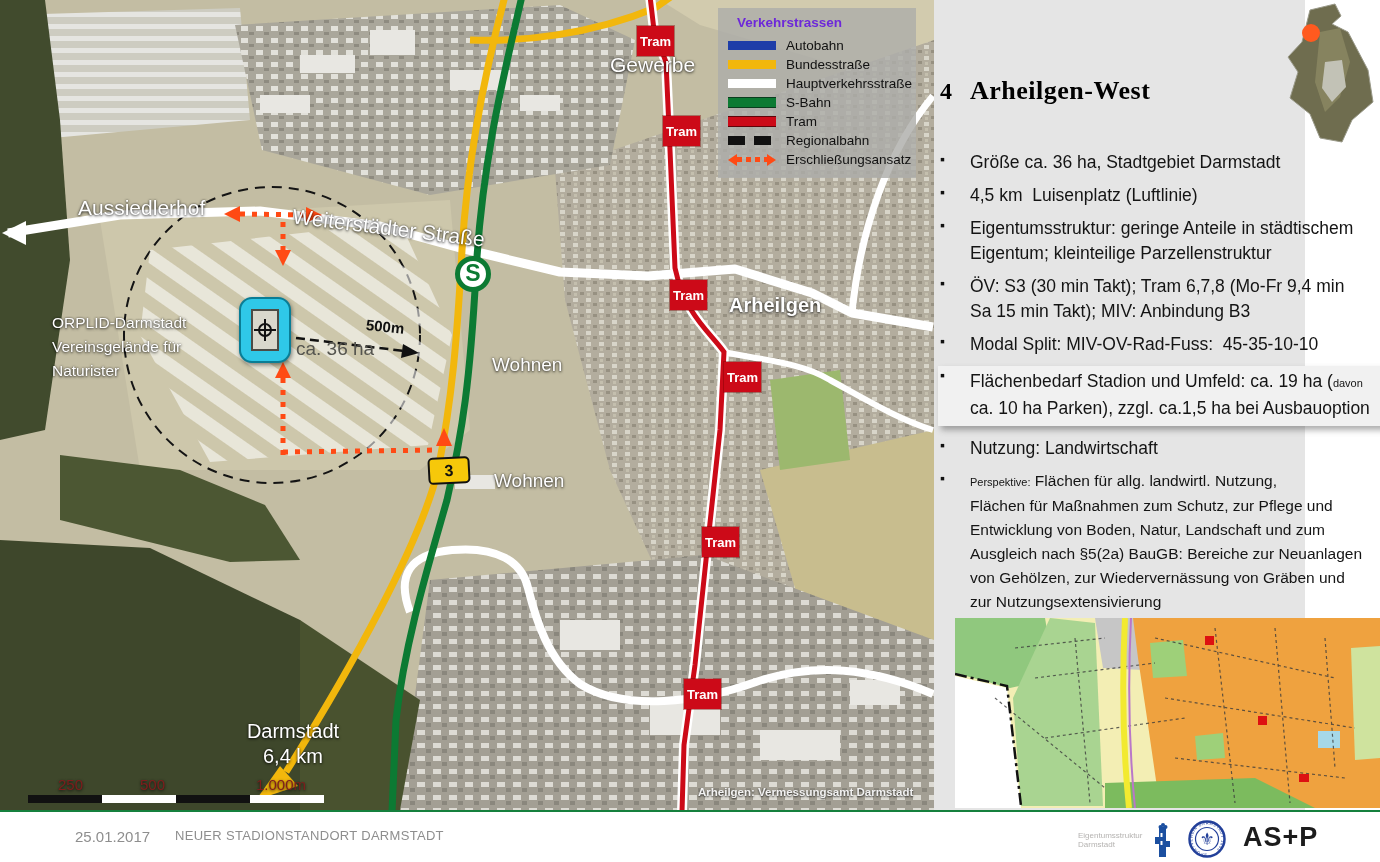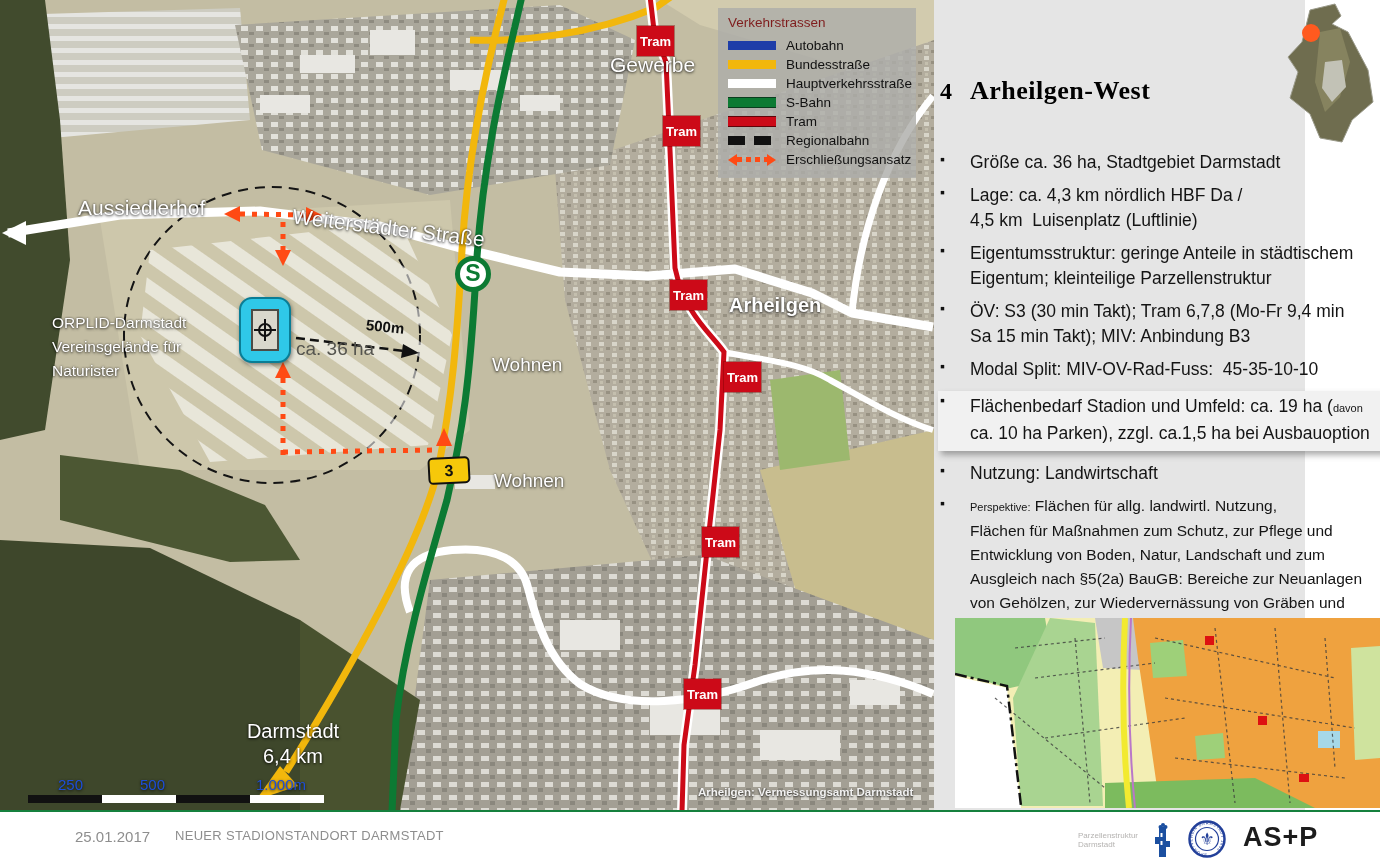"Verkehrstrassen" .legend .ltitle { color: #7f1d1d -> #6d28d9; font-weight: normal -> bold; margin-left: none -> 9px }
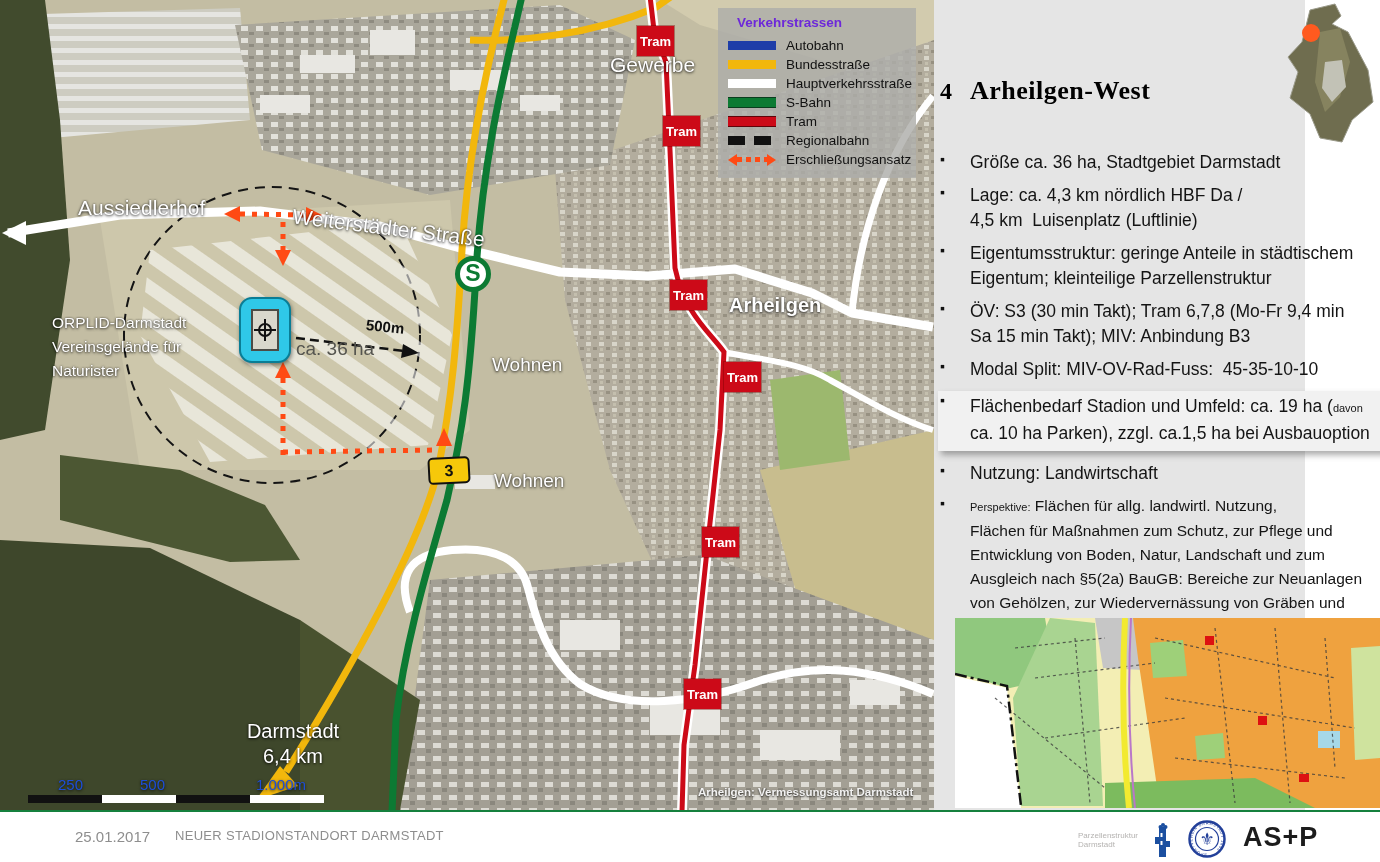"Lage: ca. 4,3 km nördlich" div.bline { html: <div>Lage: ca. 4,3 km nördlich HBF Da /</div> -> none }
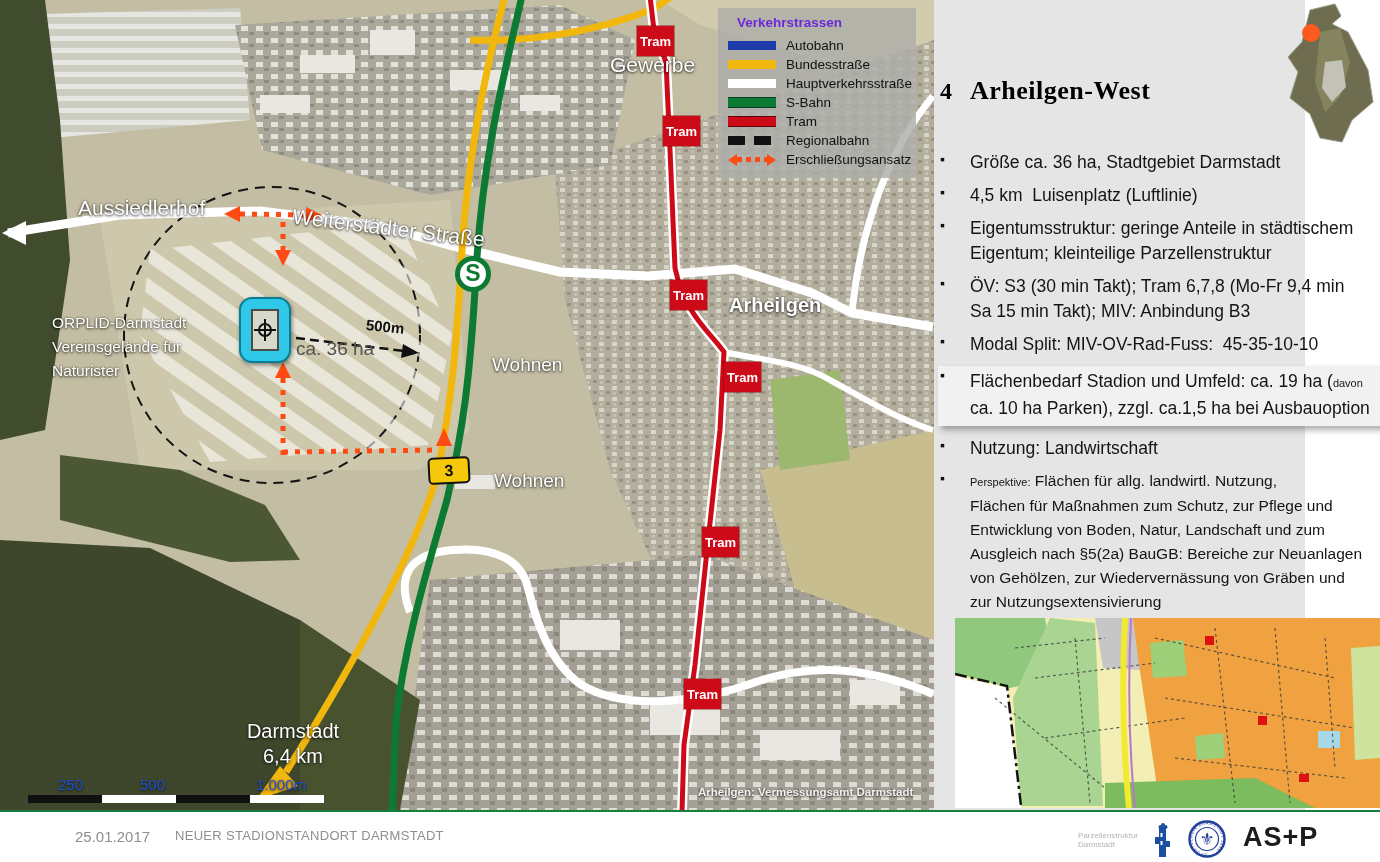"250" .scalebar .ticks span { color: #1d4ed8 -> #7f1d1d }
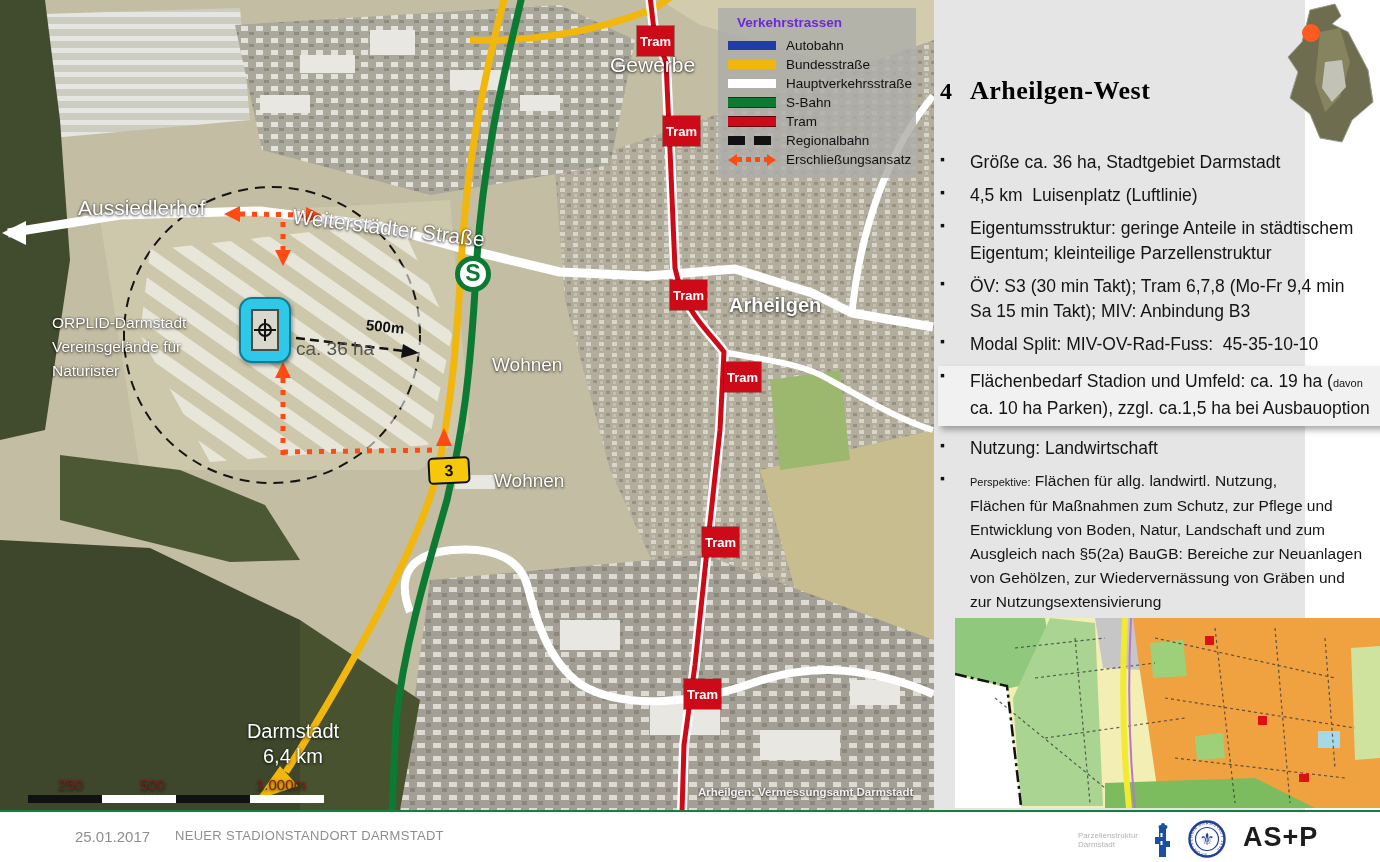"Parzellenstruktur" div { text: Parzellenstruktur -> Eigentumsstruktur }
